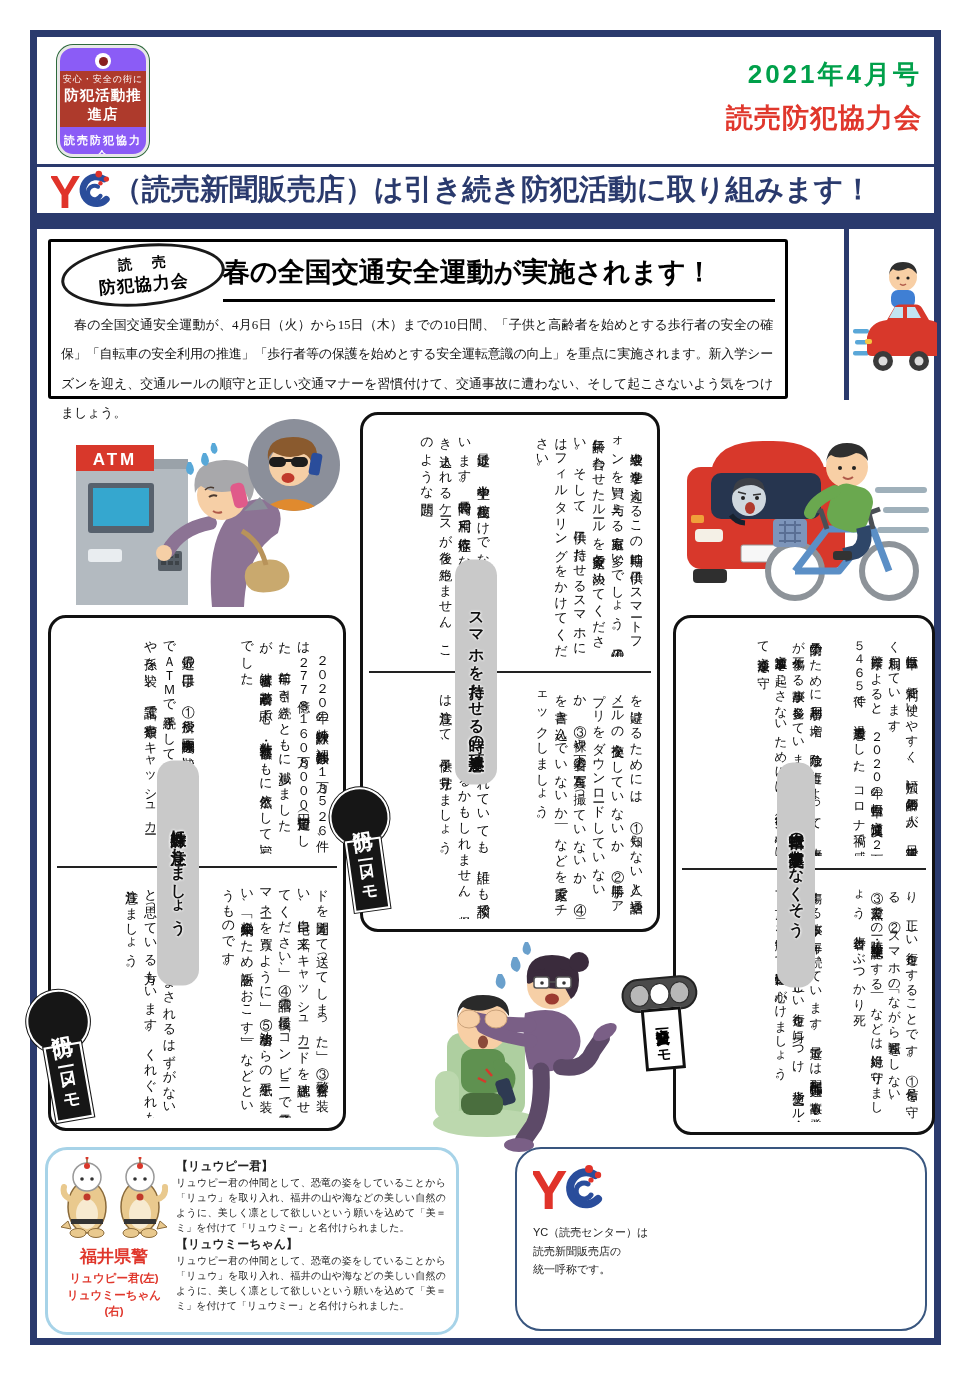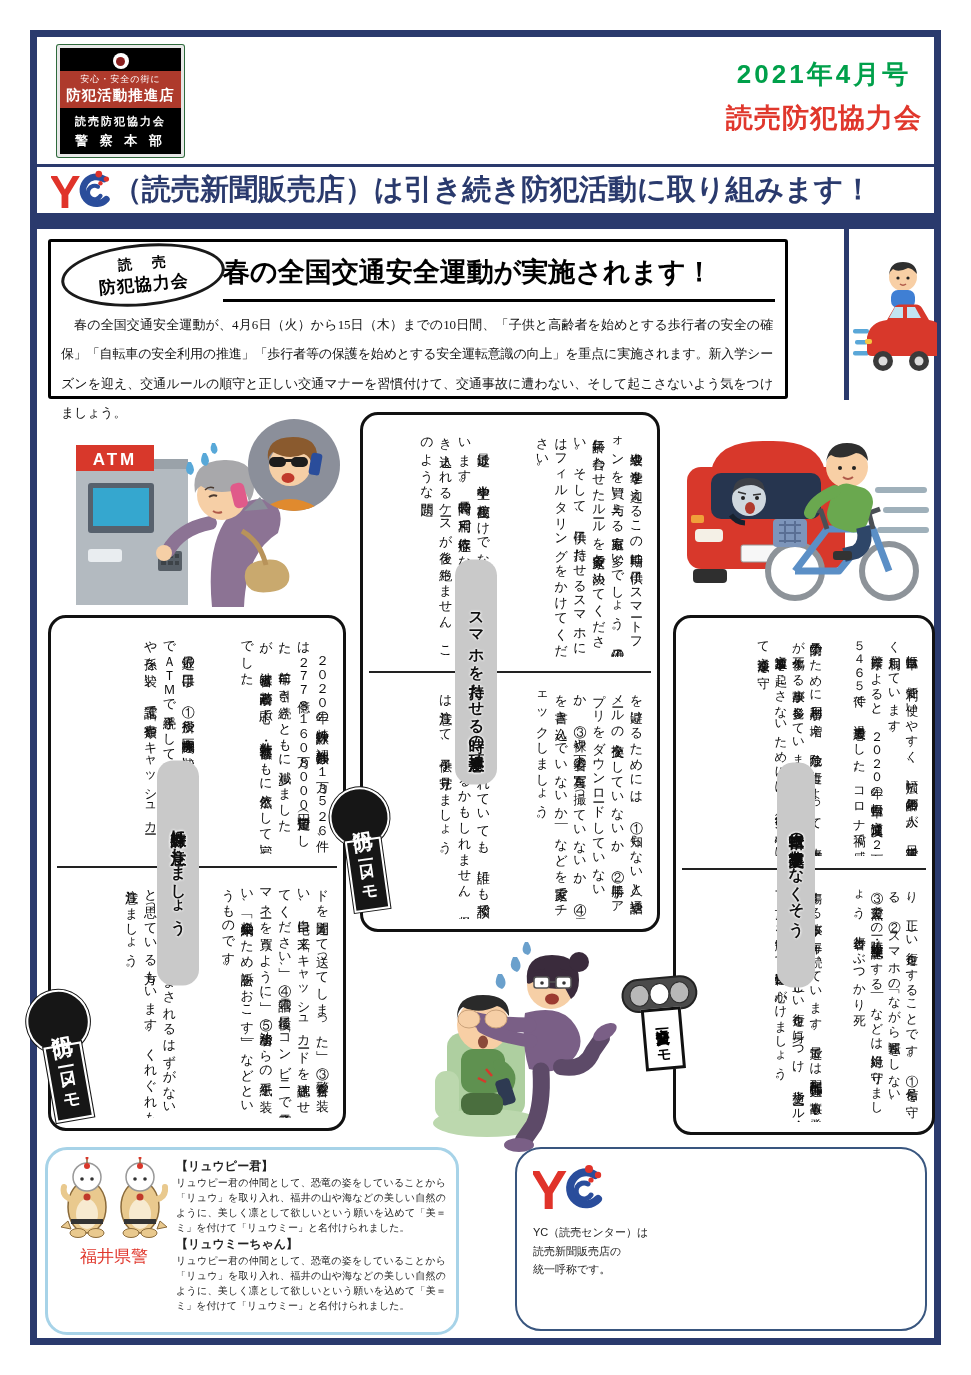"安心・安全の街に" .shop-badge { background: #000000 -> #8b5cf6; border-radius: 2px -> 16px; width: 127px -> 92px }
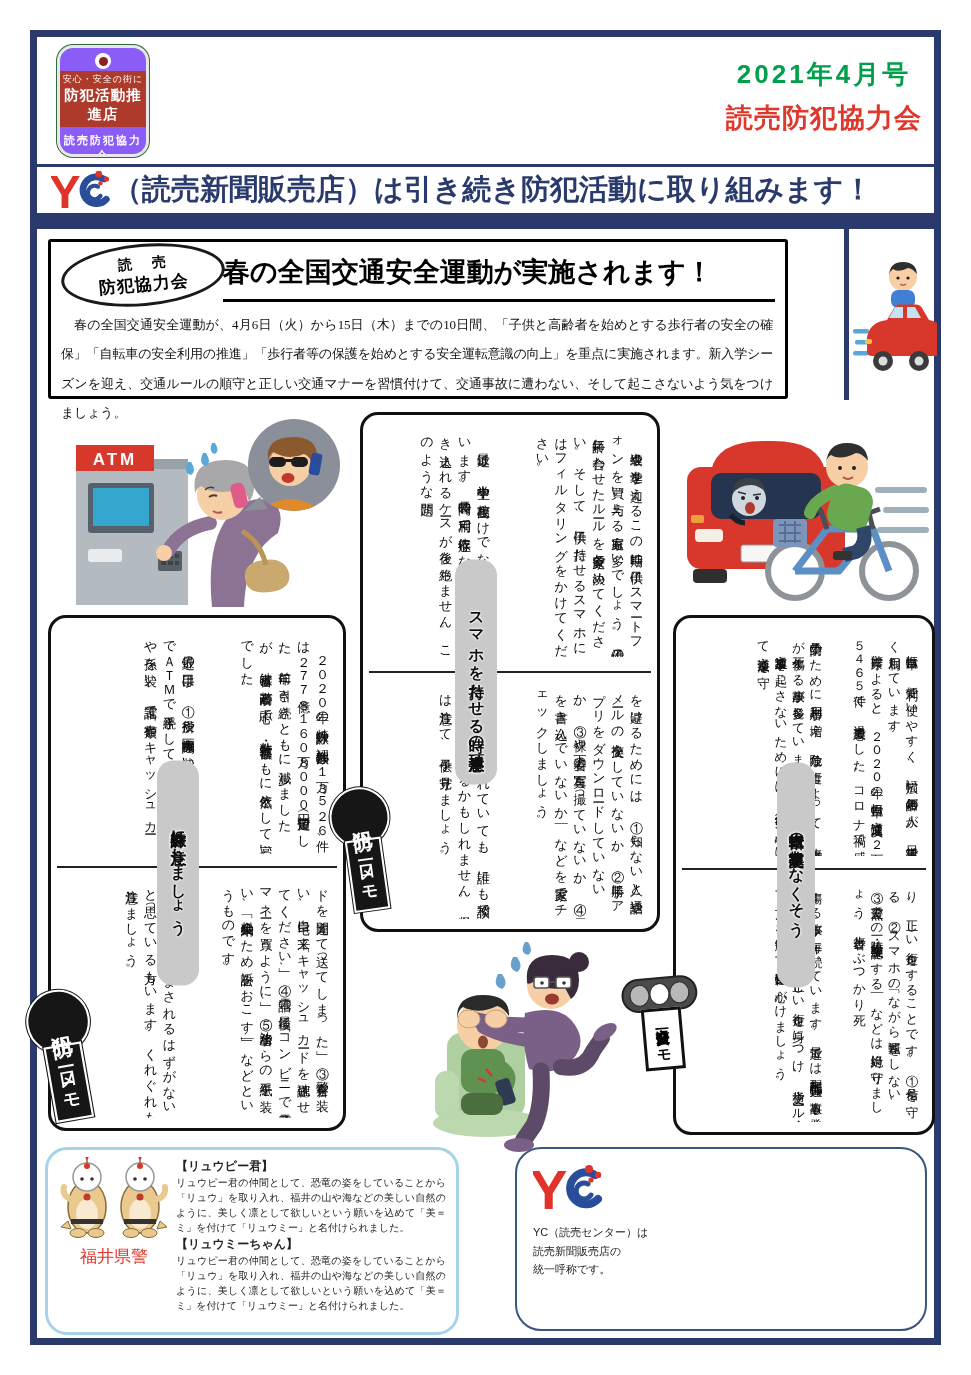"2021年4月号" .issue-block { text-align: center -> right }
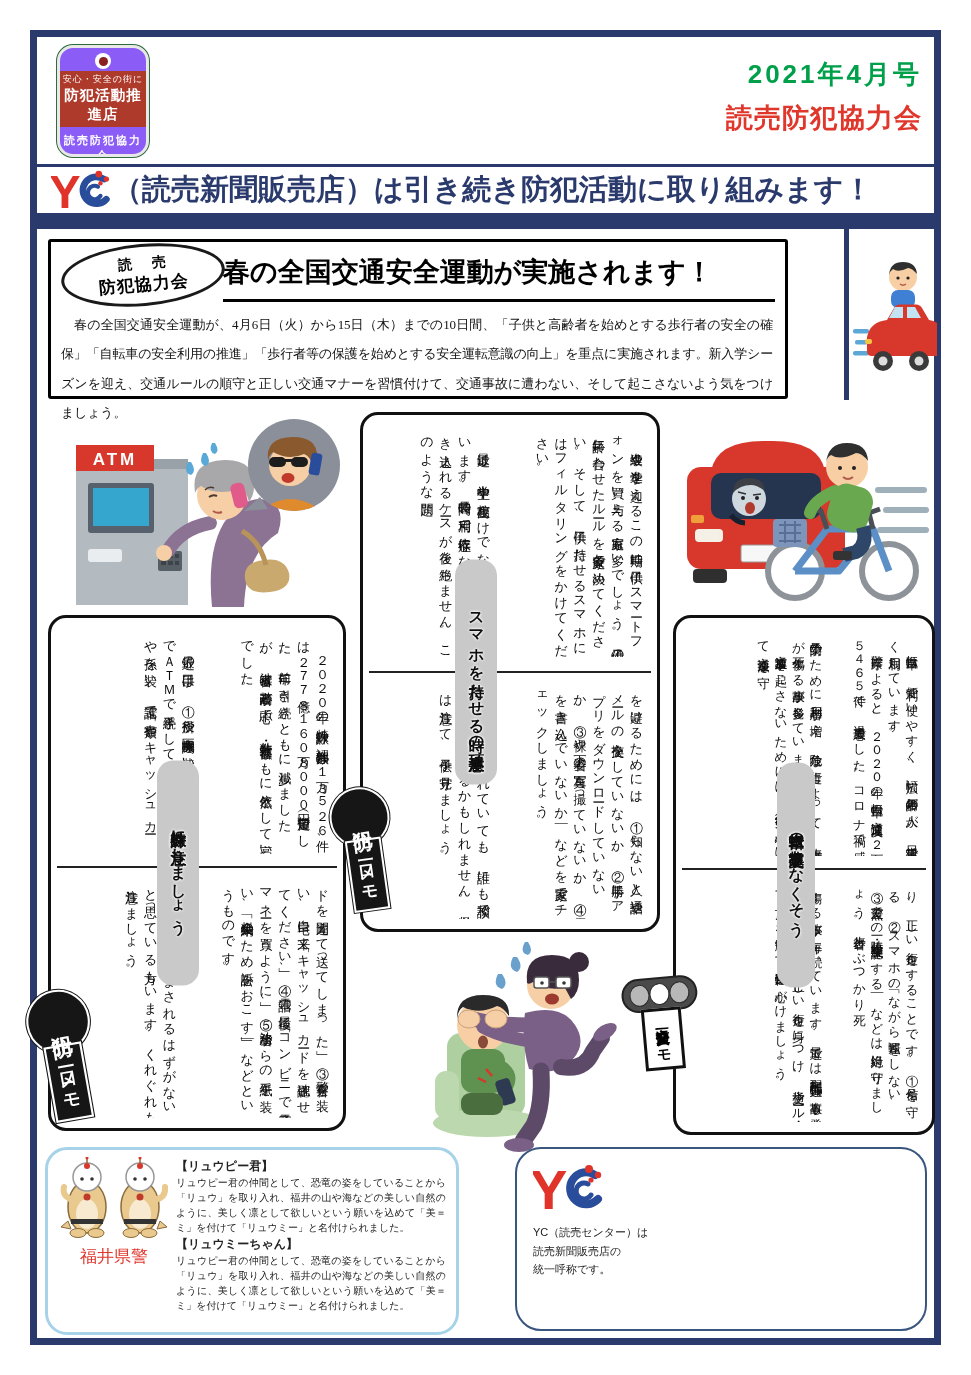"福井県警" .pref-name { font-weight: 400 -> 700 }
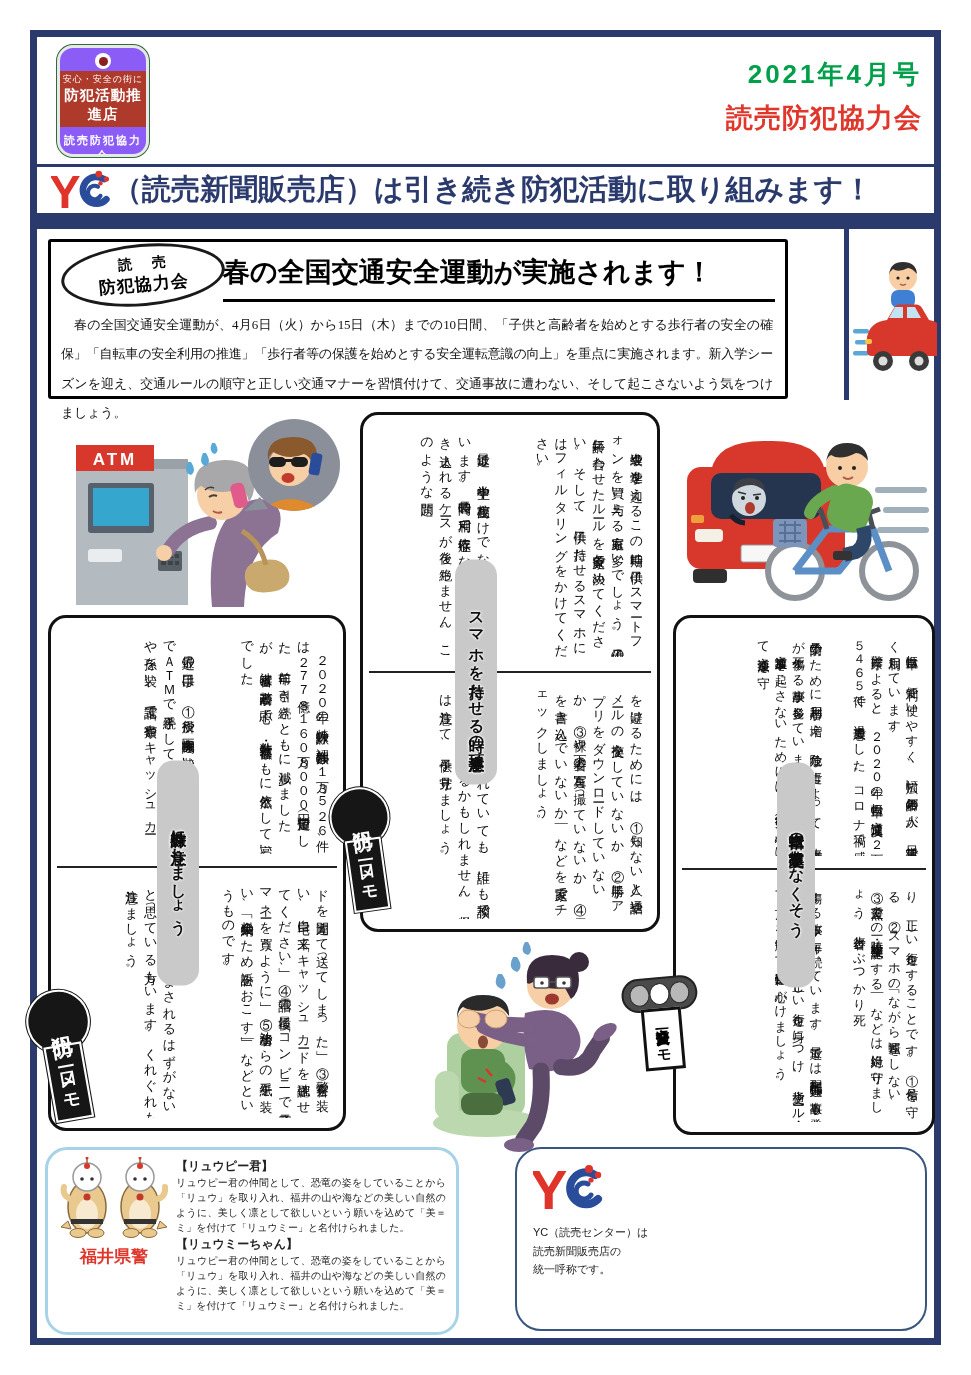"リュウピー君(左)" div.mascot-cap { html: none -> <div> <div>リュウピー君(左)</div> <div>リュウミーちゃん(右)</div> </div> }
